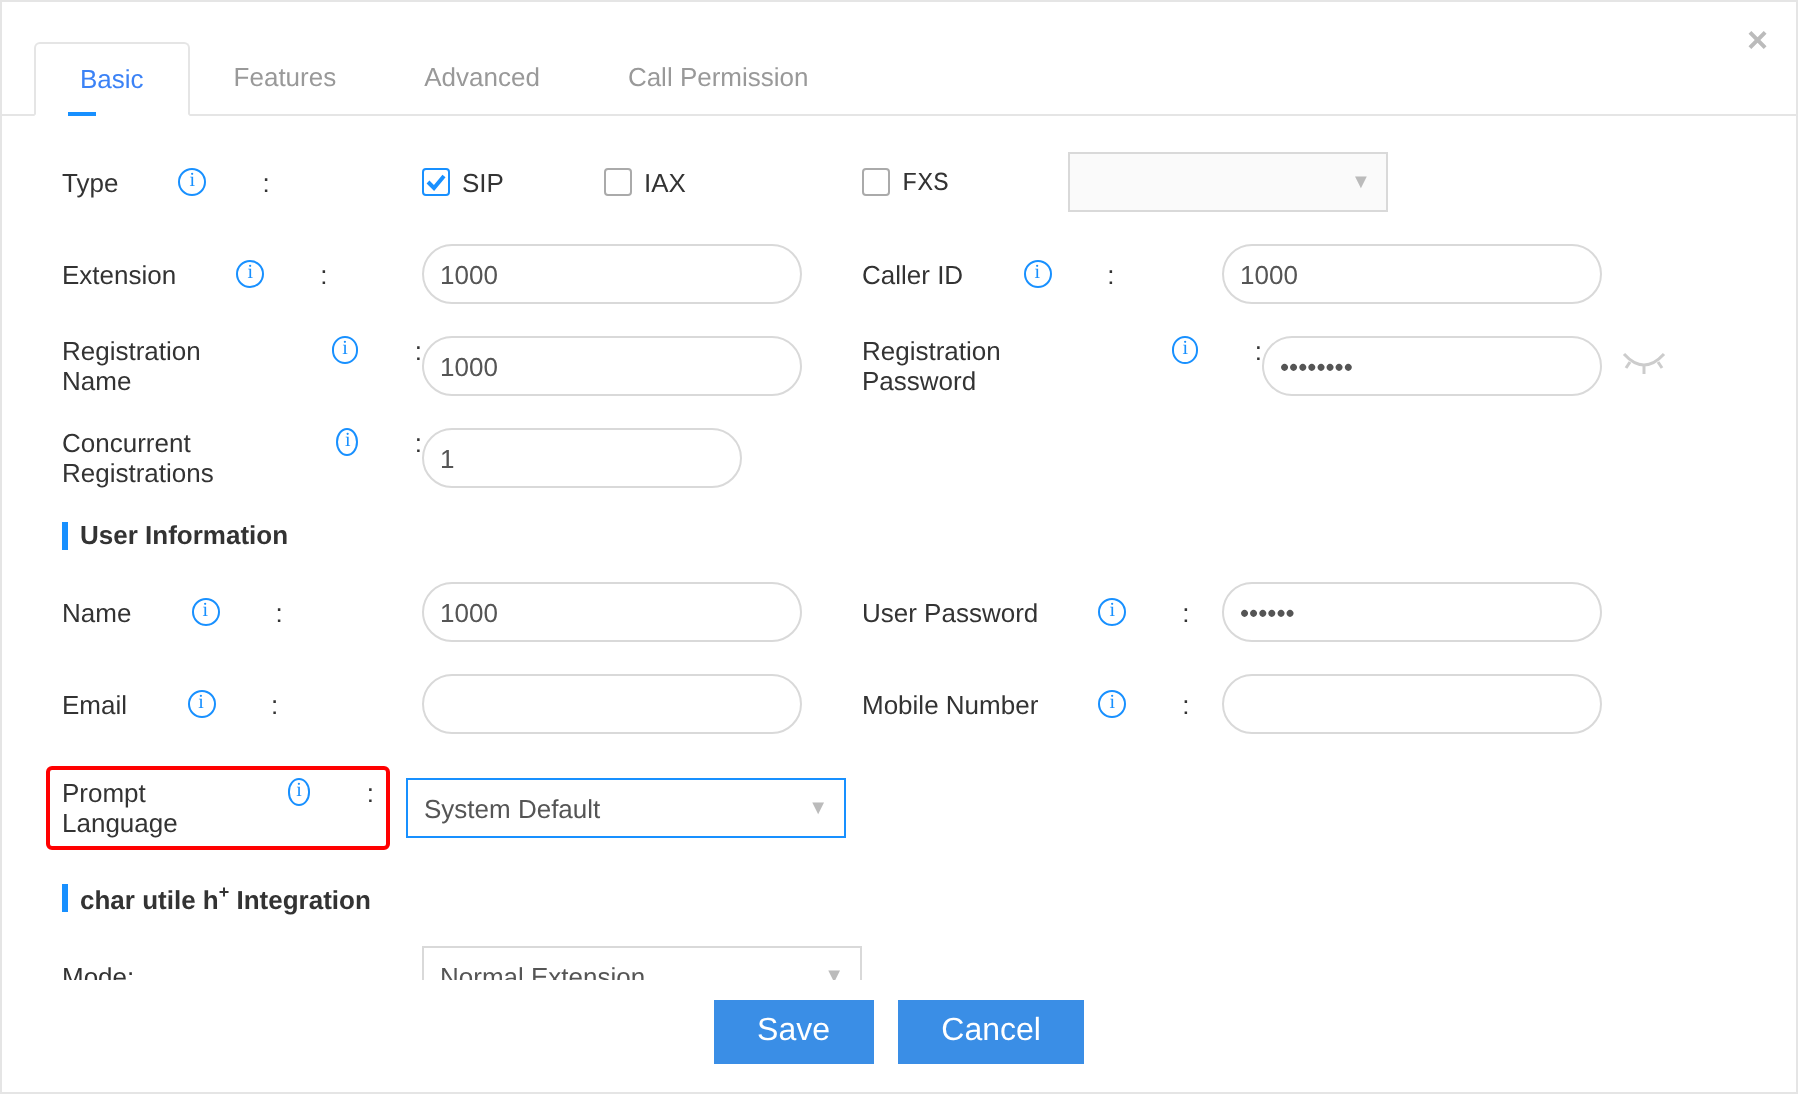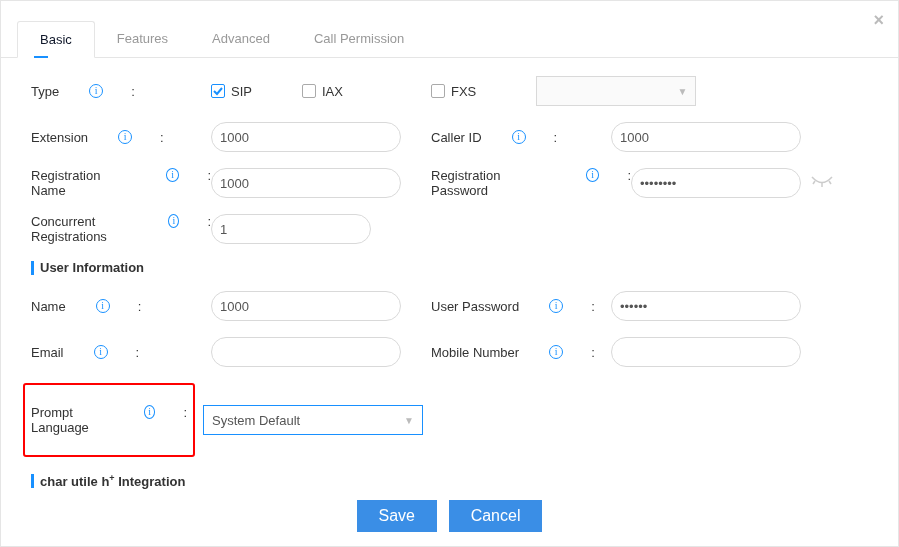"Basic" .tab.active { color: #0f172a -> #3b82f6 }
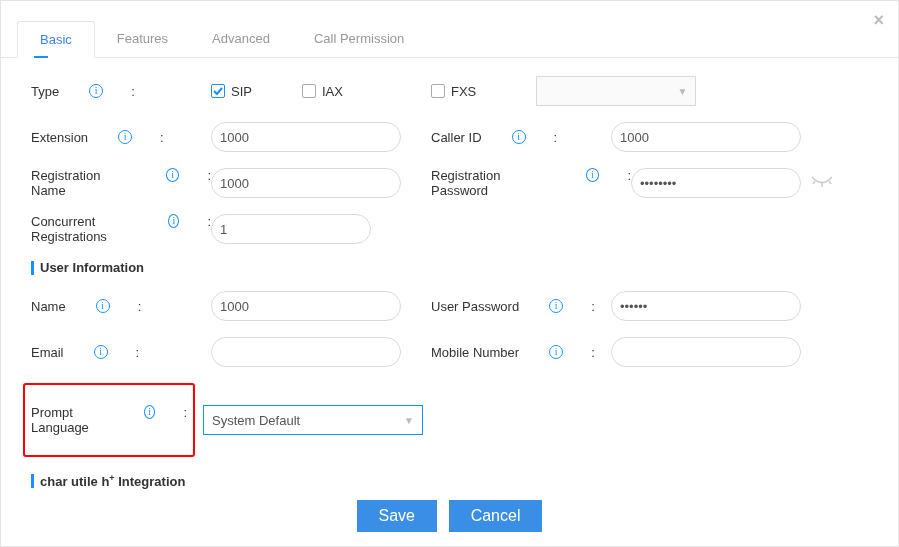"FXS" label.cb { font-family: none -> Liberation Mono, monospace }
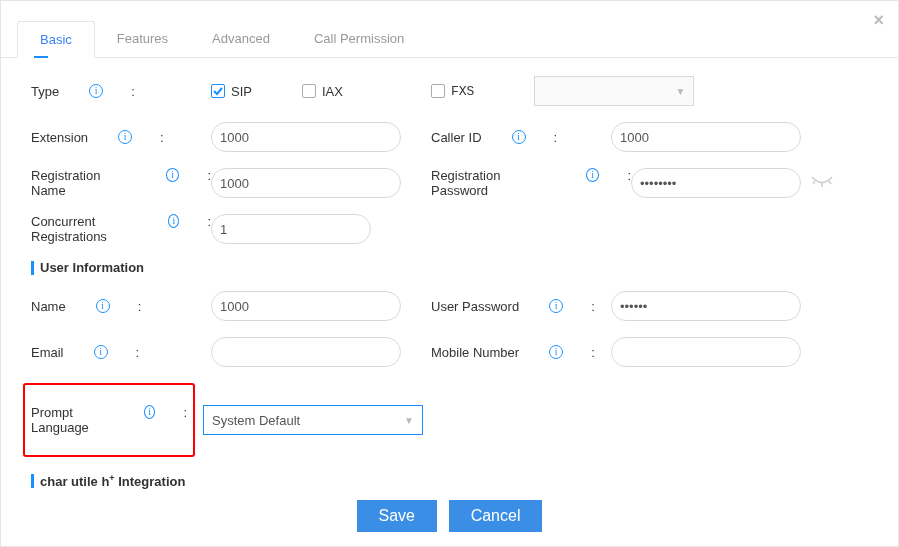"Prompt Language" .highlight-box { padding: 20px 6px -> 4px 6px }
